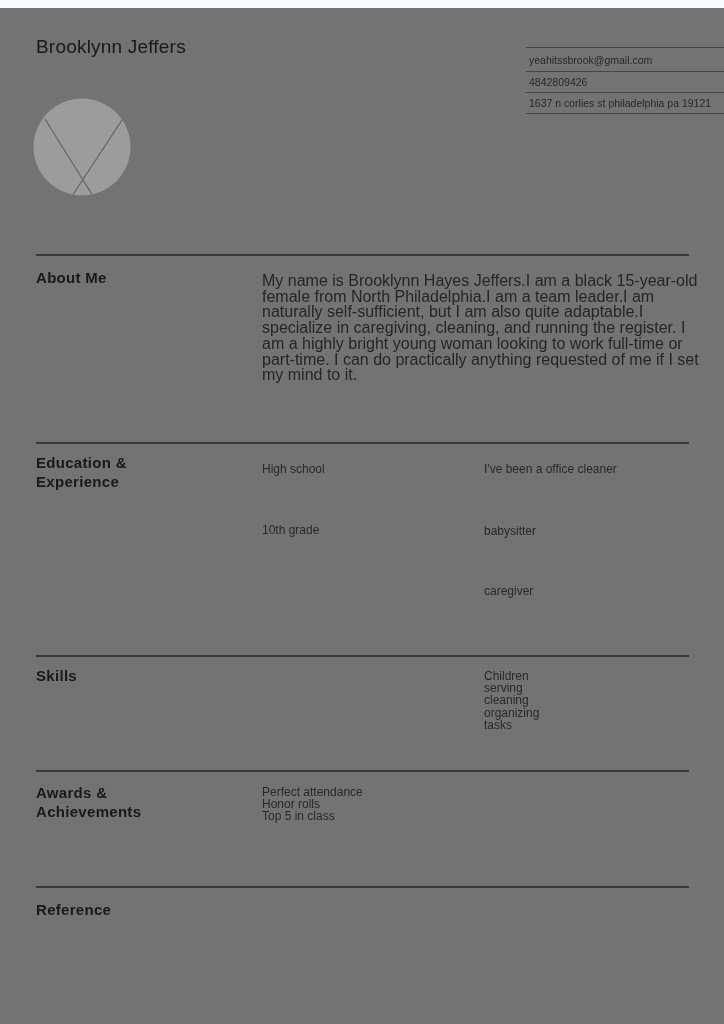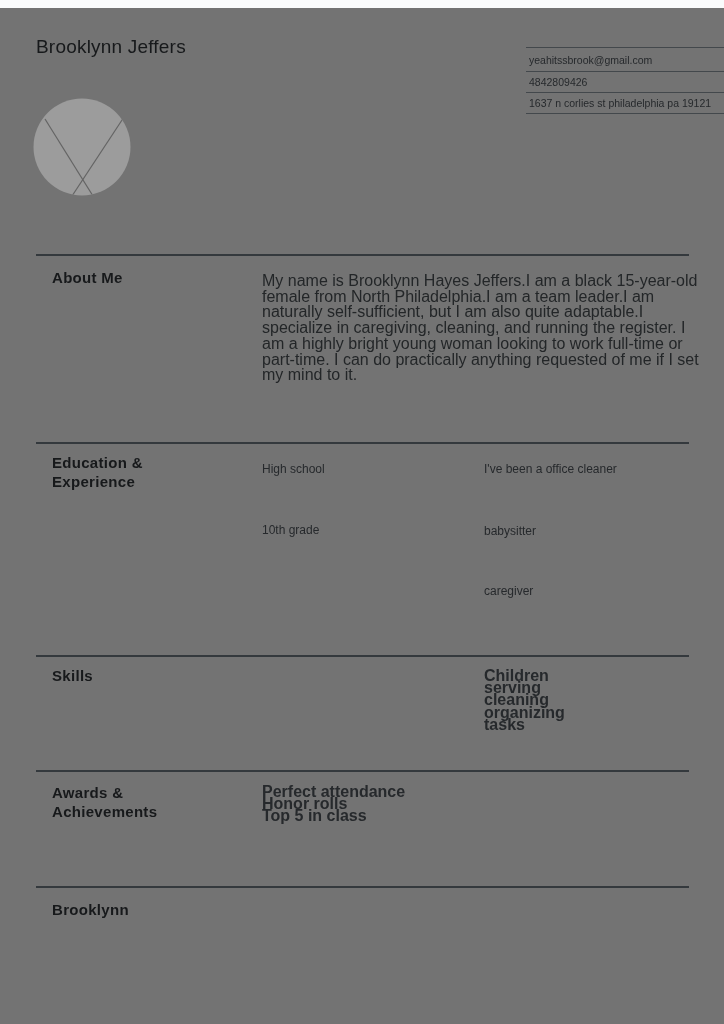"About Me" .section-heading { margin-left: 16px -> none }
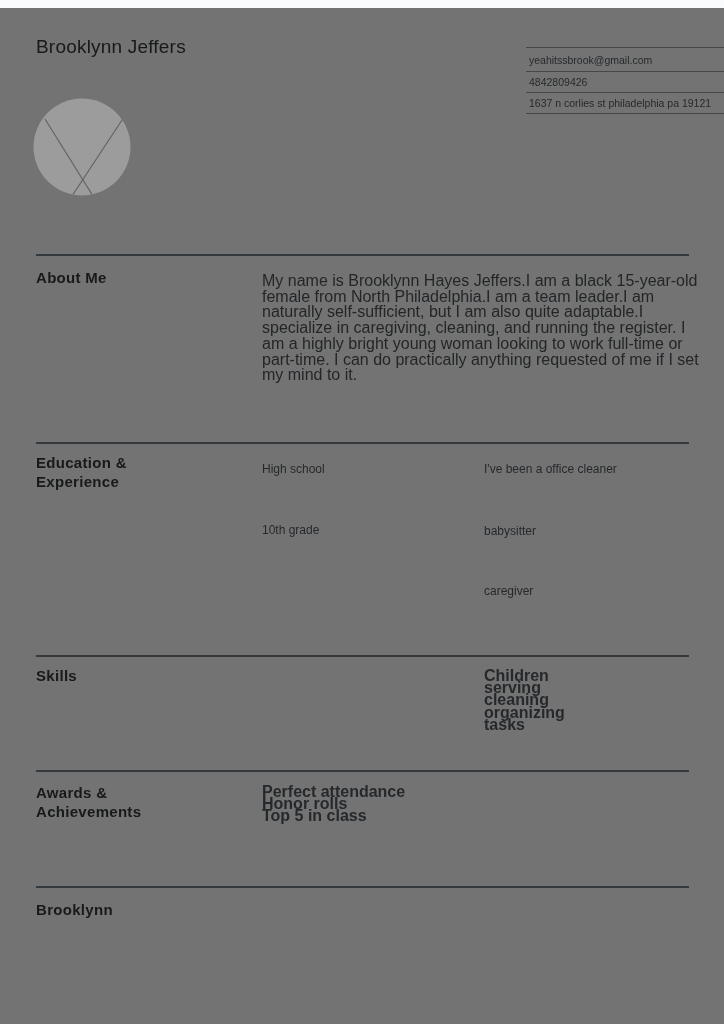"Children" .multiline { font-size: 16px -> 12px; font-weight: bold -> none }
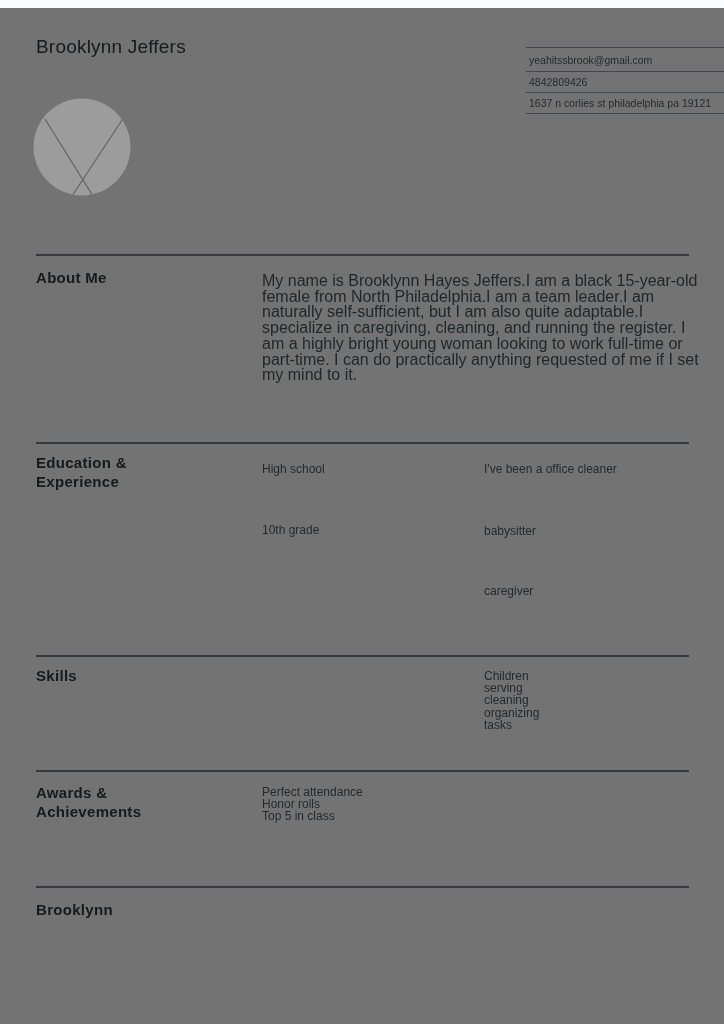"Brooklynn" div.section-heading { text: Brooklynn -> Reference }
